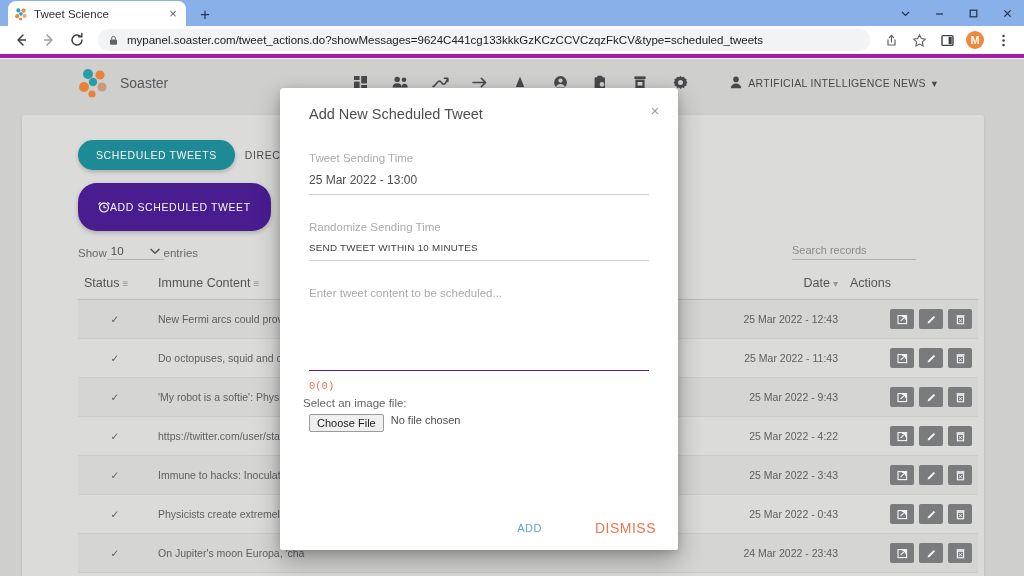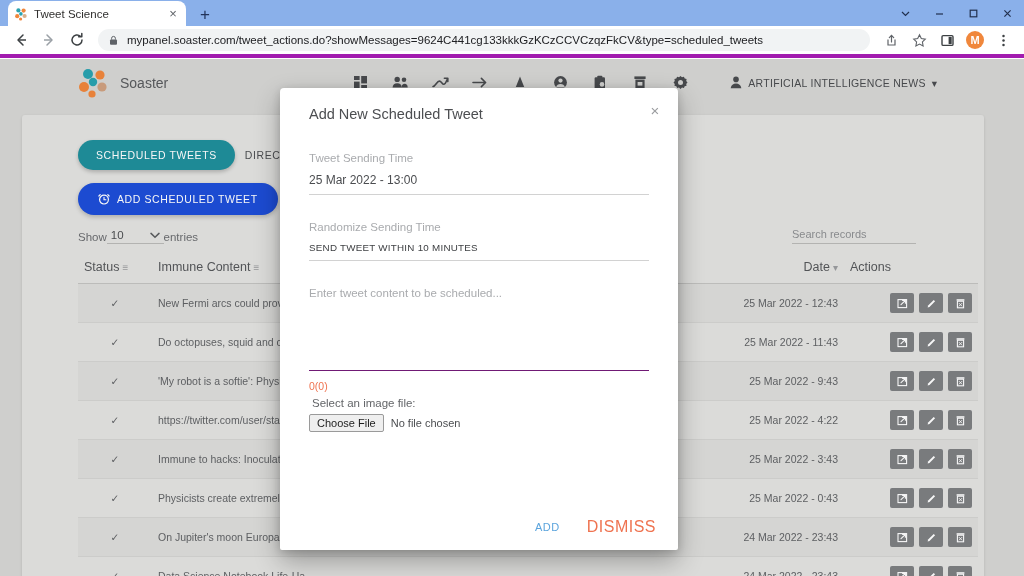"ADD SCHEDULED TWEET" .addbtn { background: #1d4ed8 -> #4c1d95; gap: 7px -> none; padding: 10px 20px -> 18px 20px }
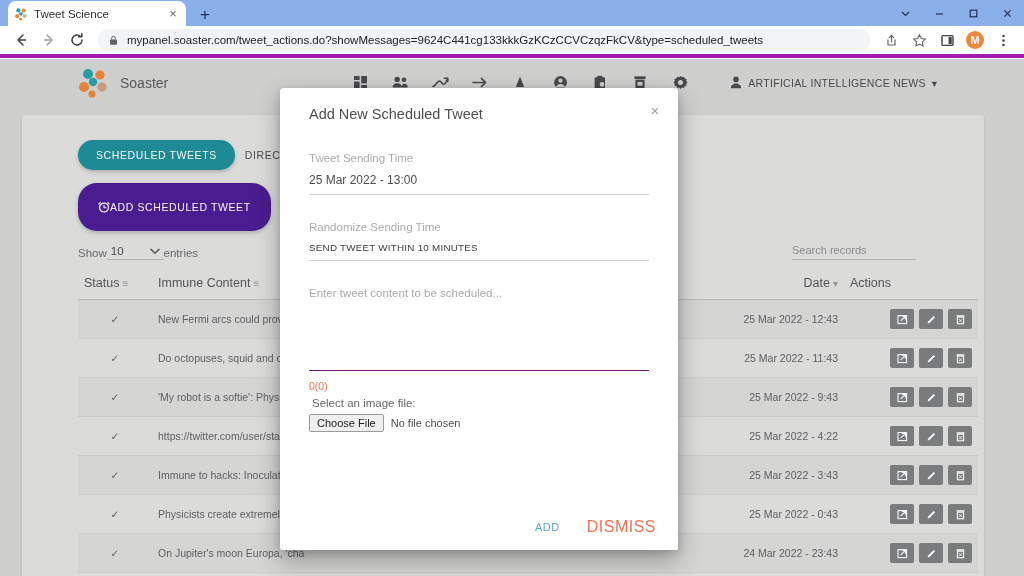"0(0)" .counter { font-family: none -> Liberation Mono, monospace }
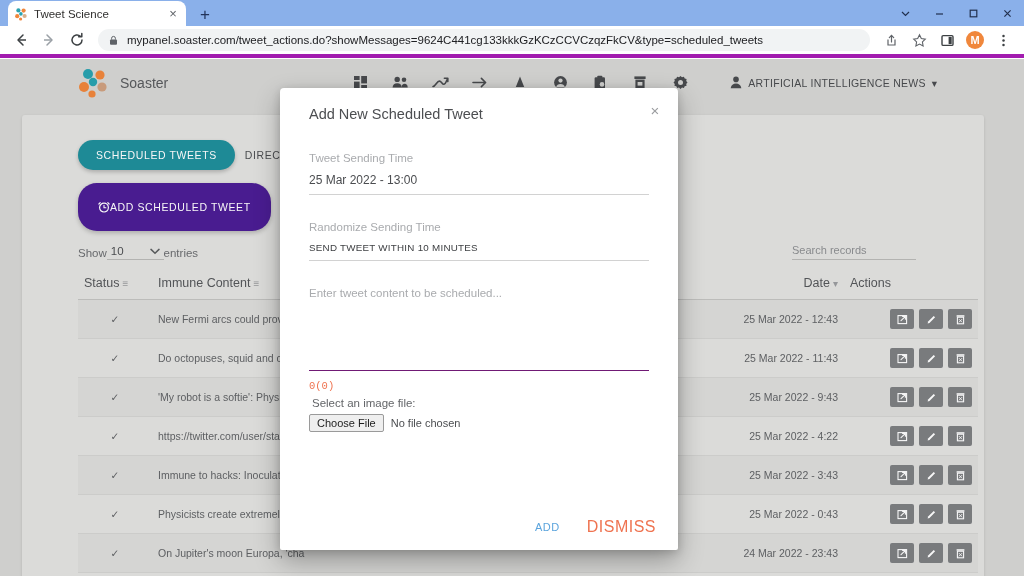"Select an image file:" .filelabel { margin: 5px 29px 0 32px -> 5px 29px 0 23px }
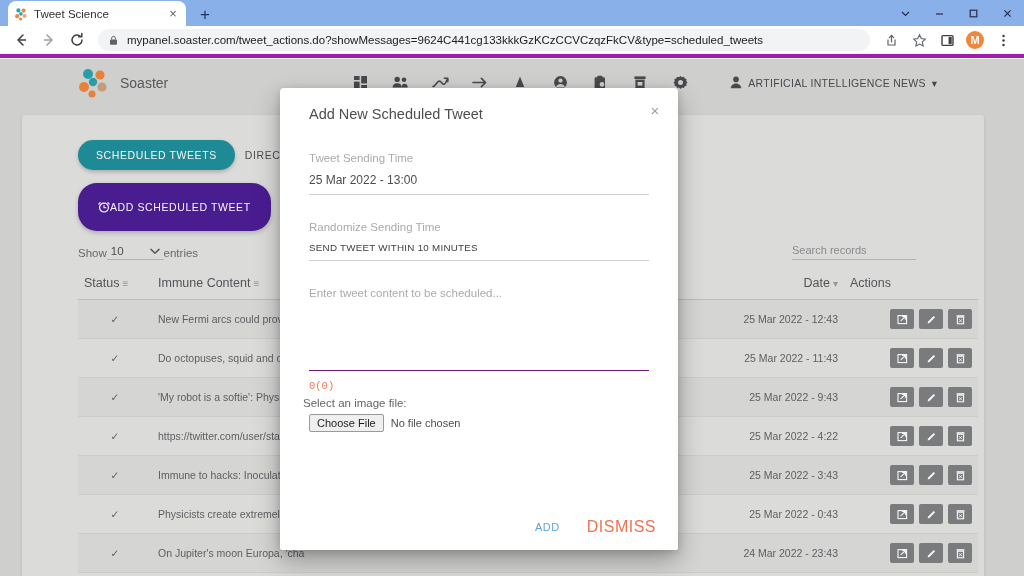"Choose File" .filerow { align-items: center -> flex-start }
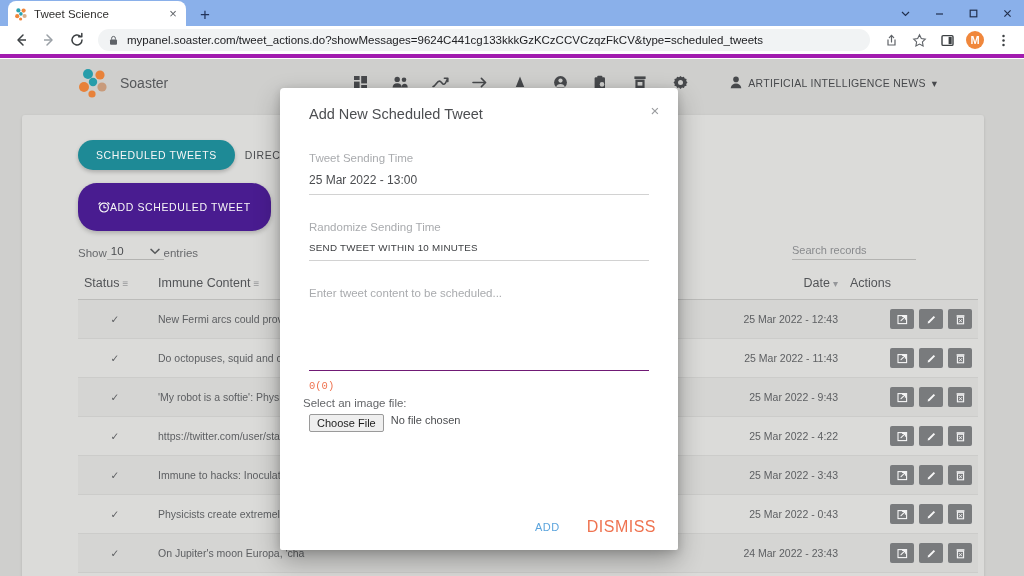"DISMISS" .btn-dismiss { font-size: 16px -> 14px; margin-left: none -> 26px }
